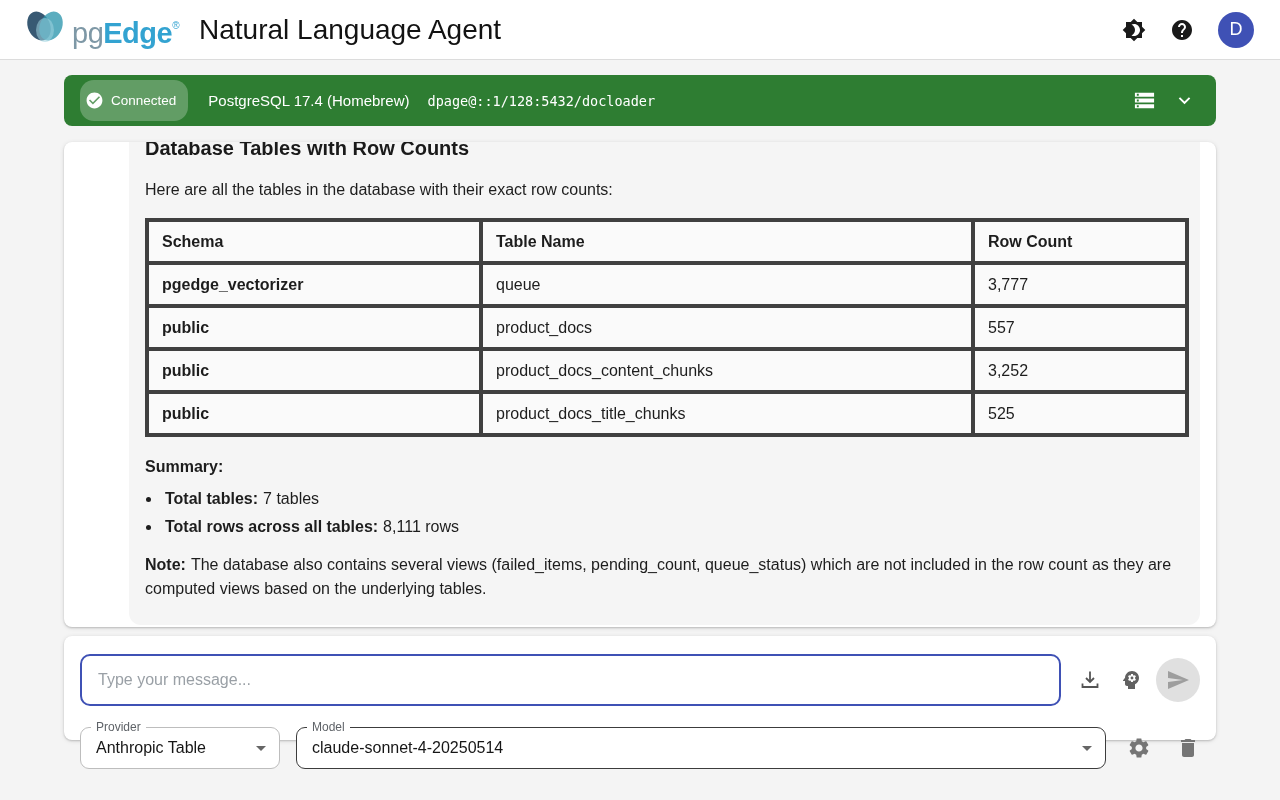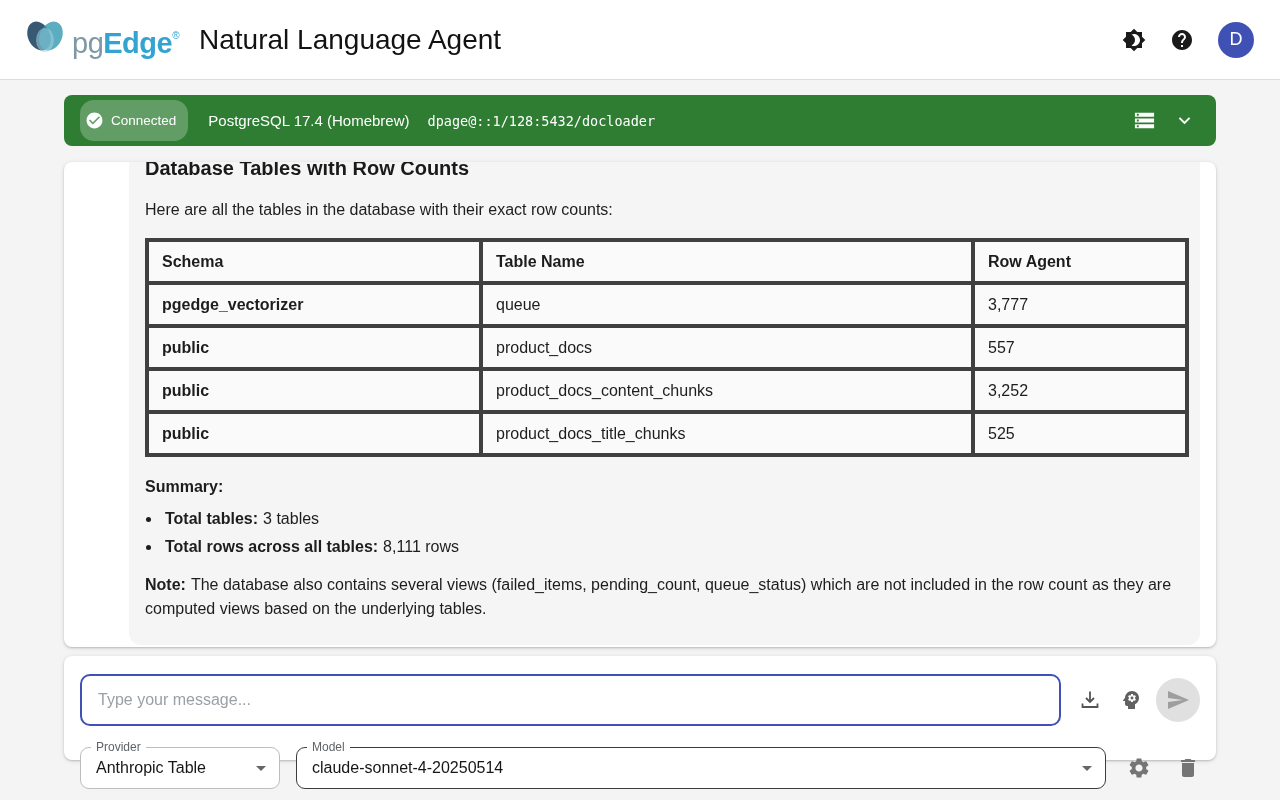"pgEdge®" .appbar { height: 80px -> 60px }
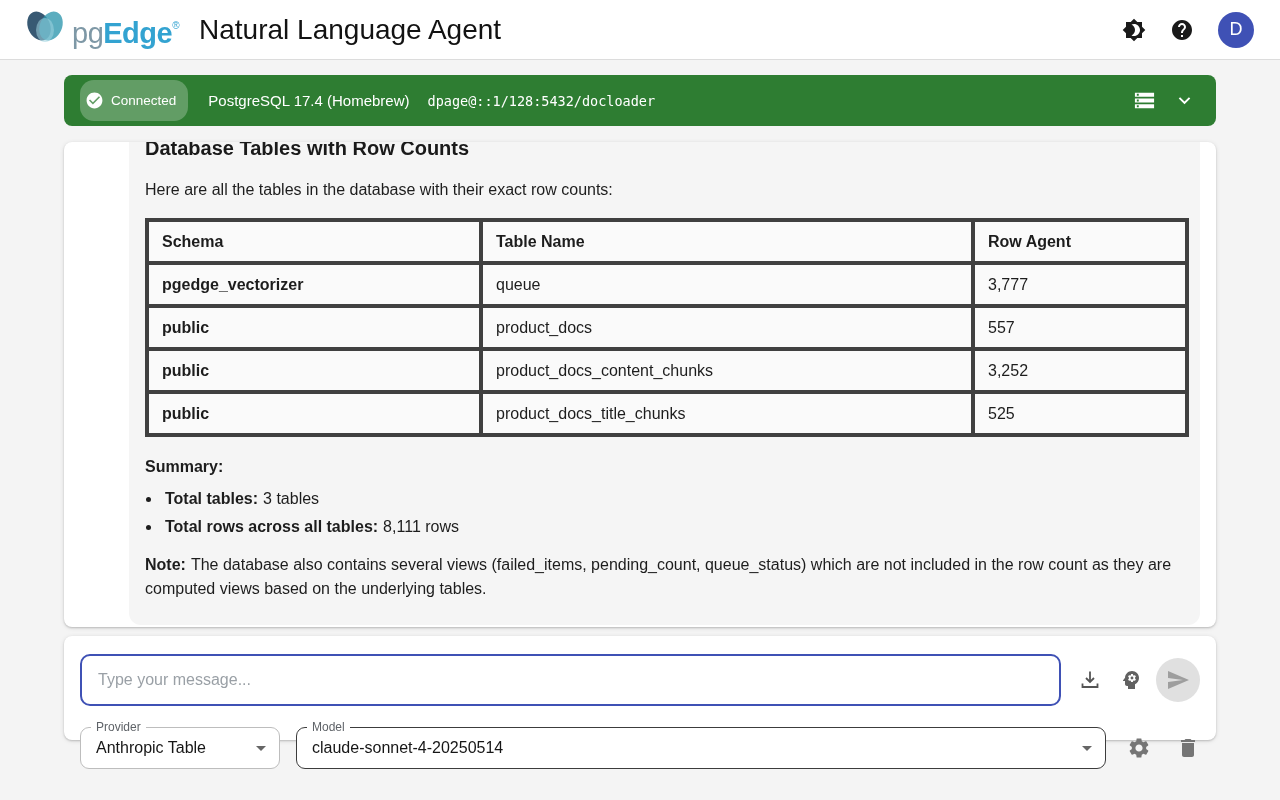"Row Agent" th { text: Agent -> Count }
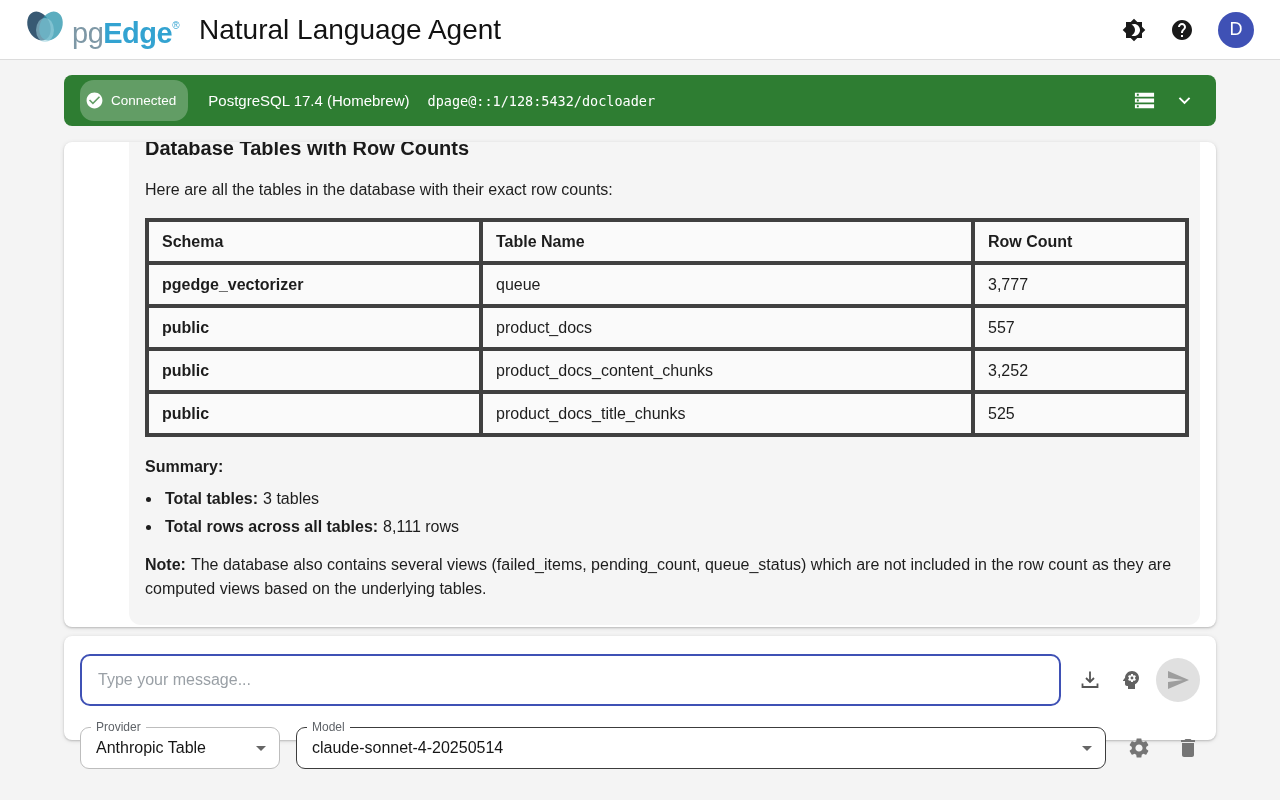"3 tables" span { text: 3 -> 7 }
